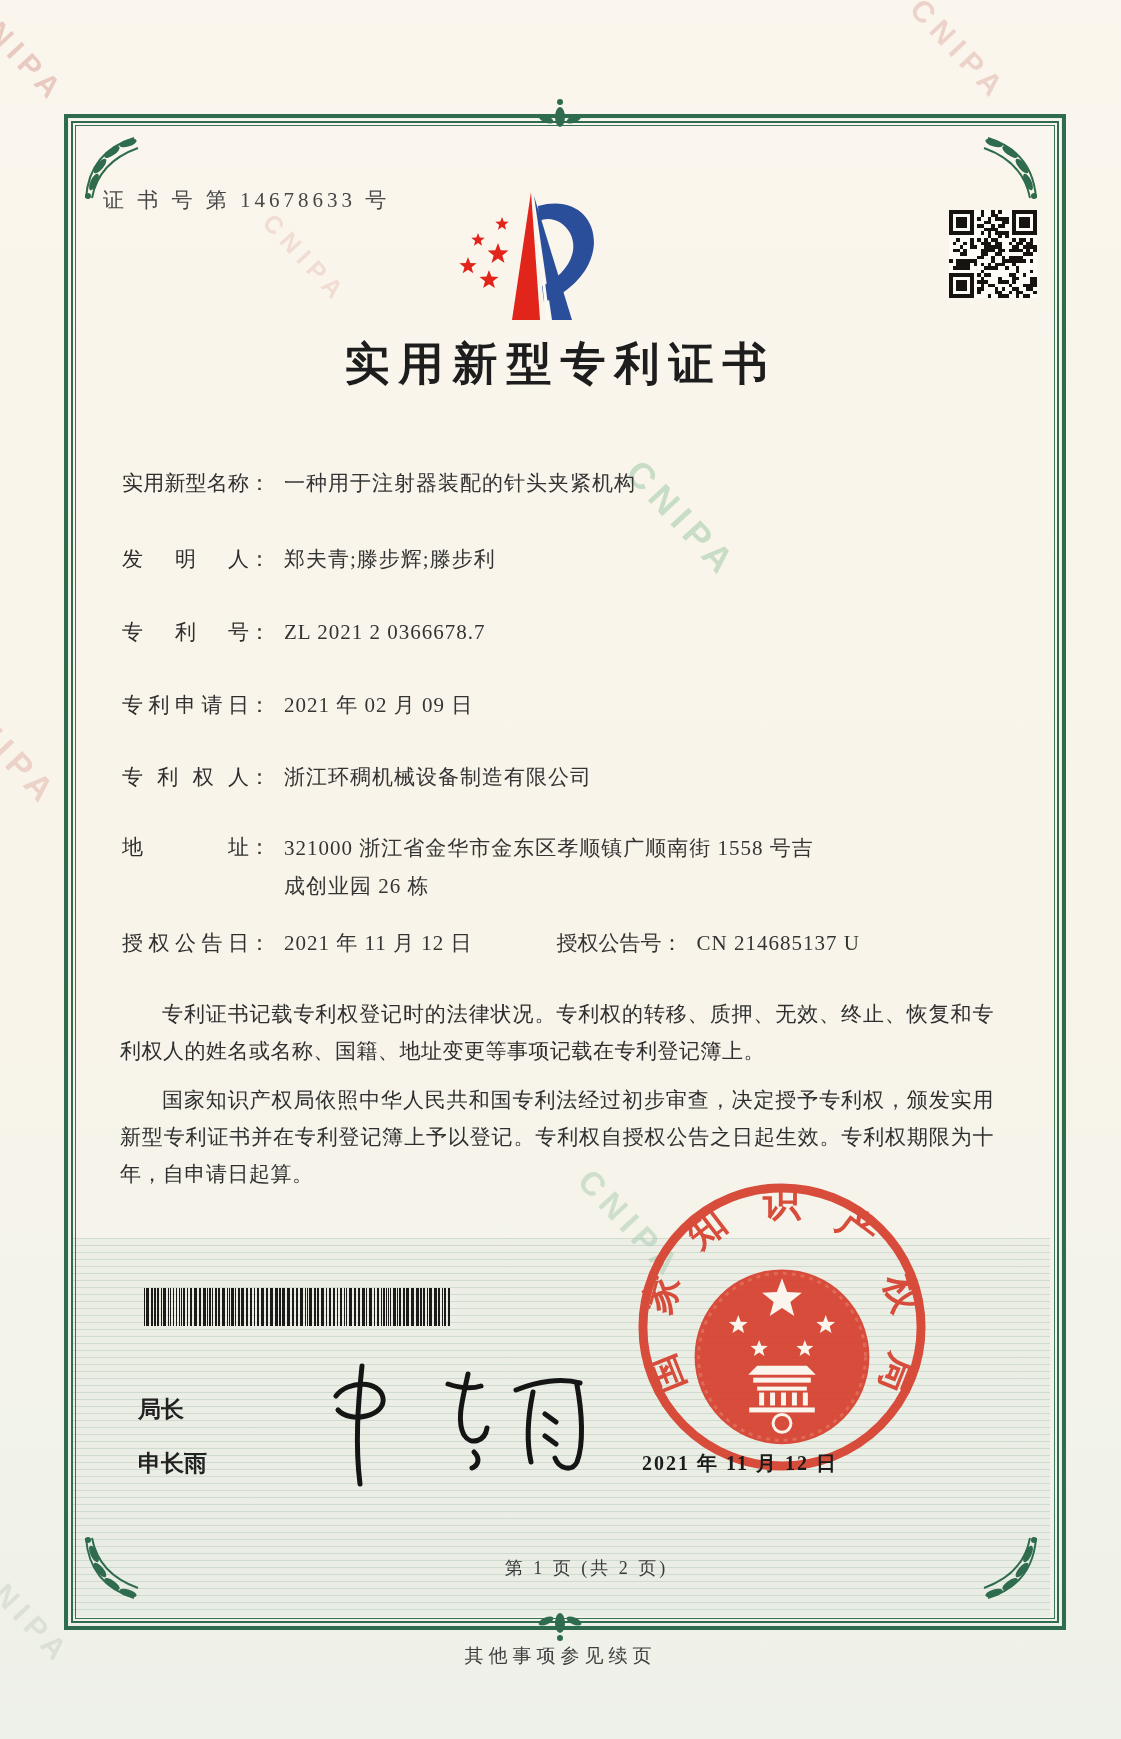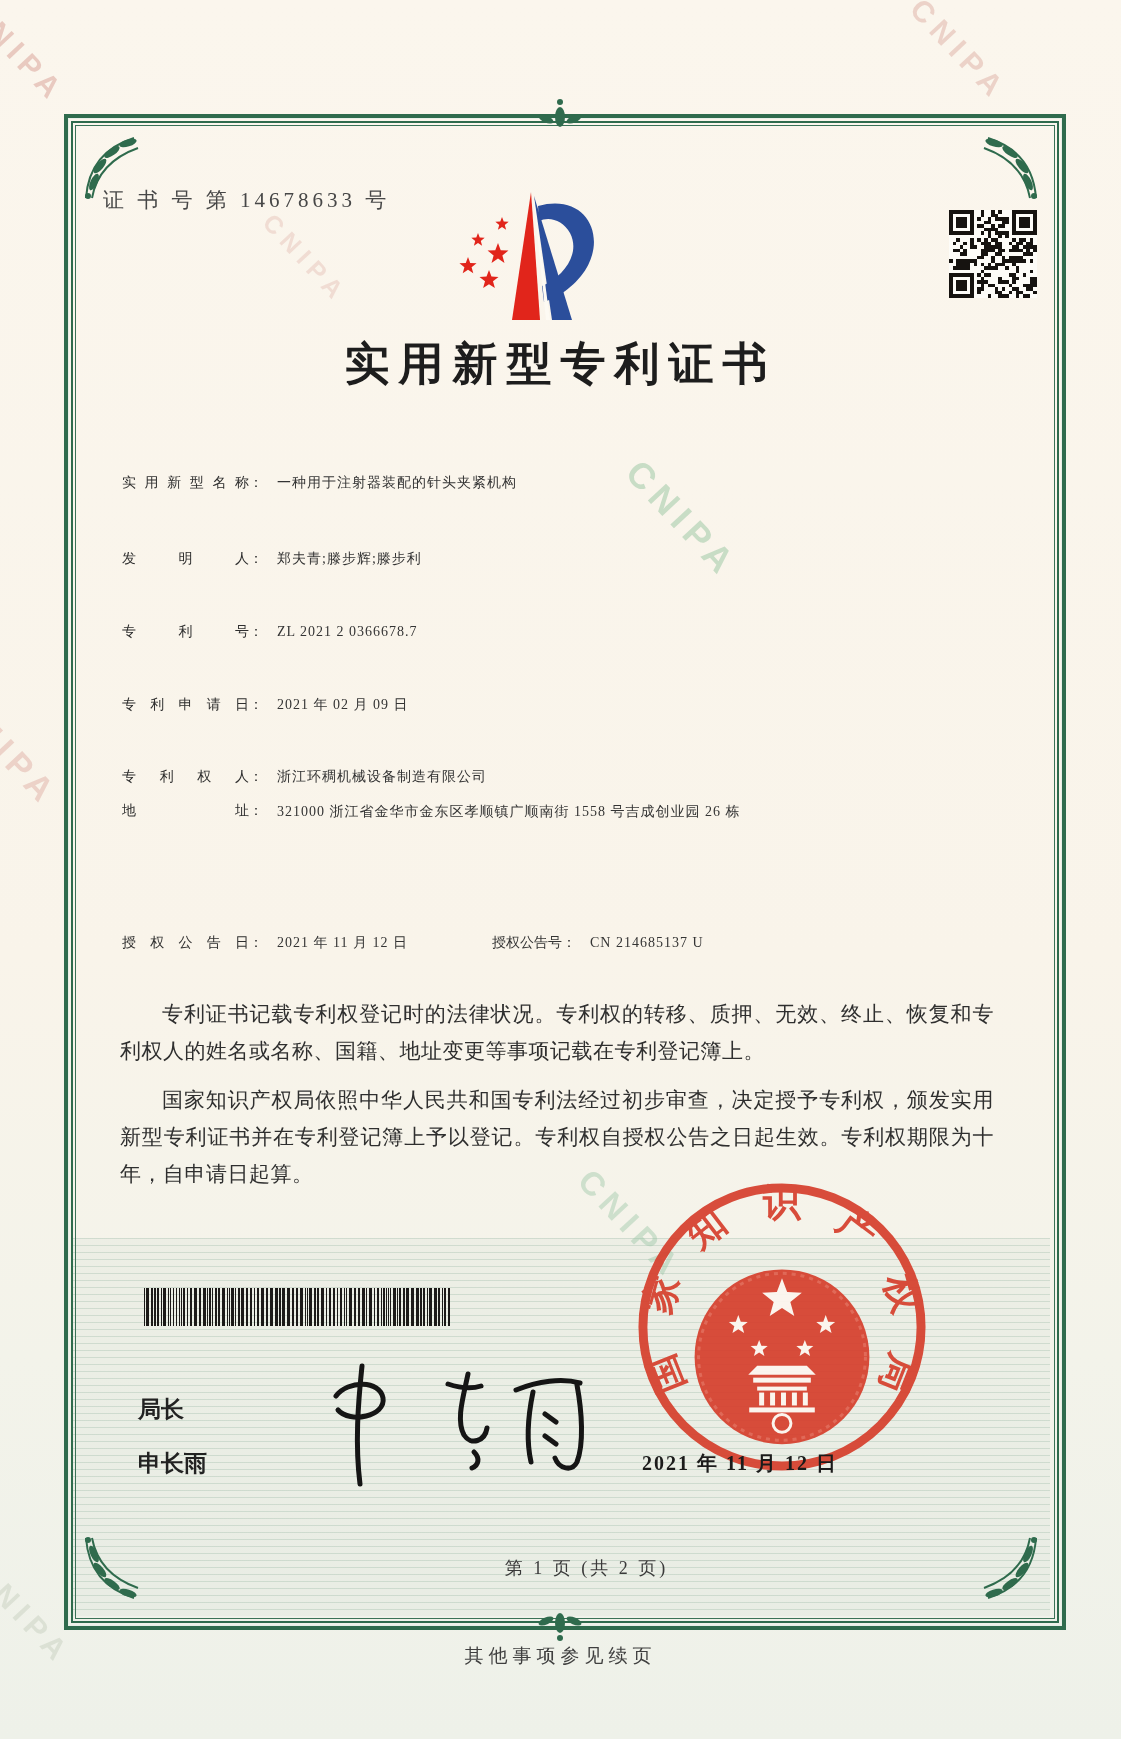"实用新型名称" .frow { font-size: 14px -> 21px }
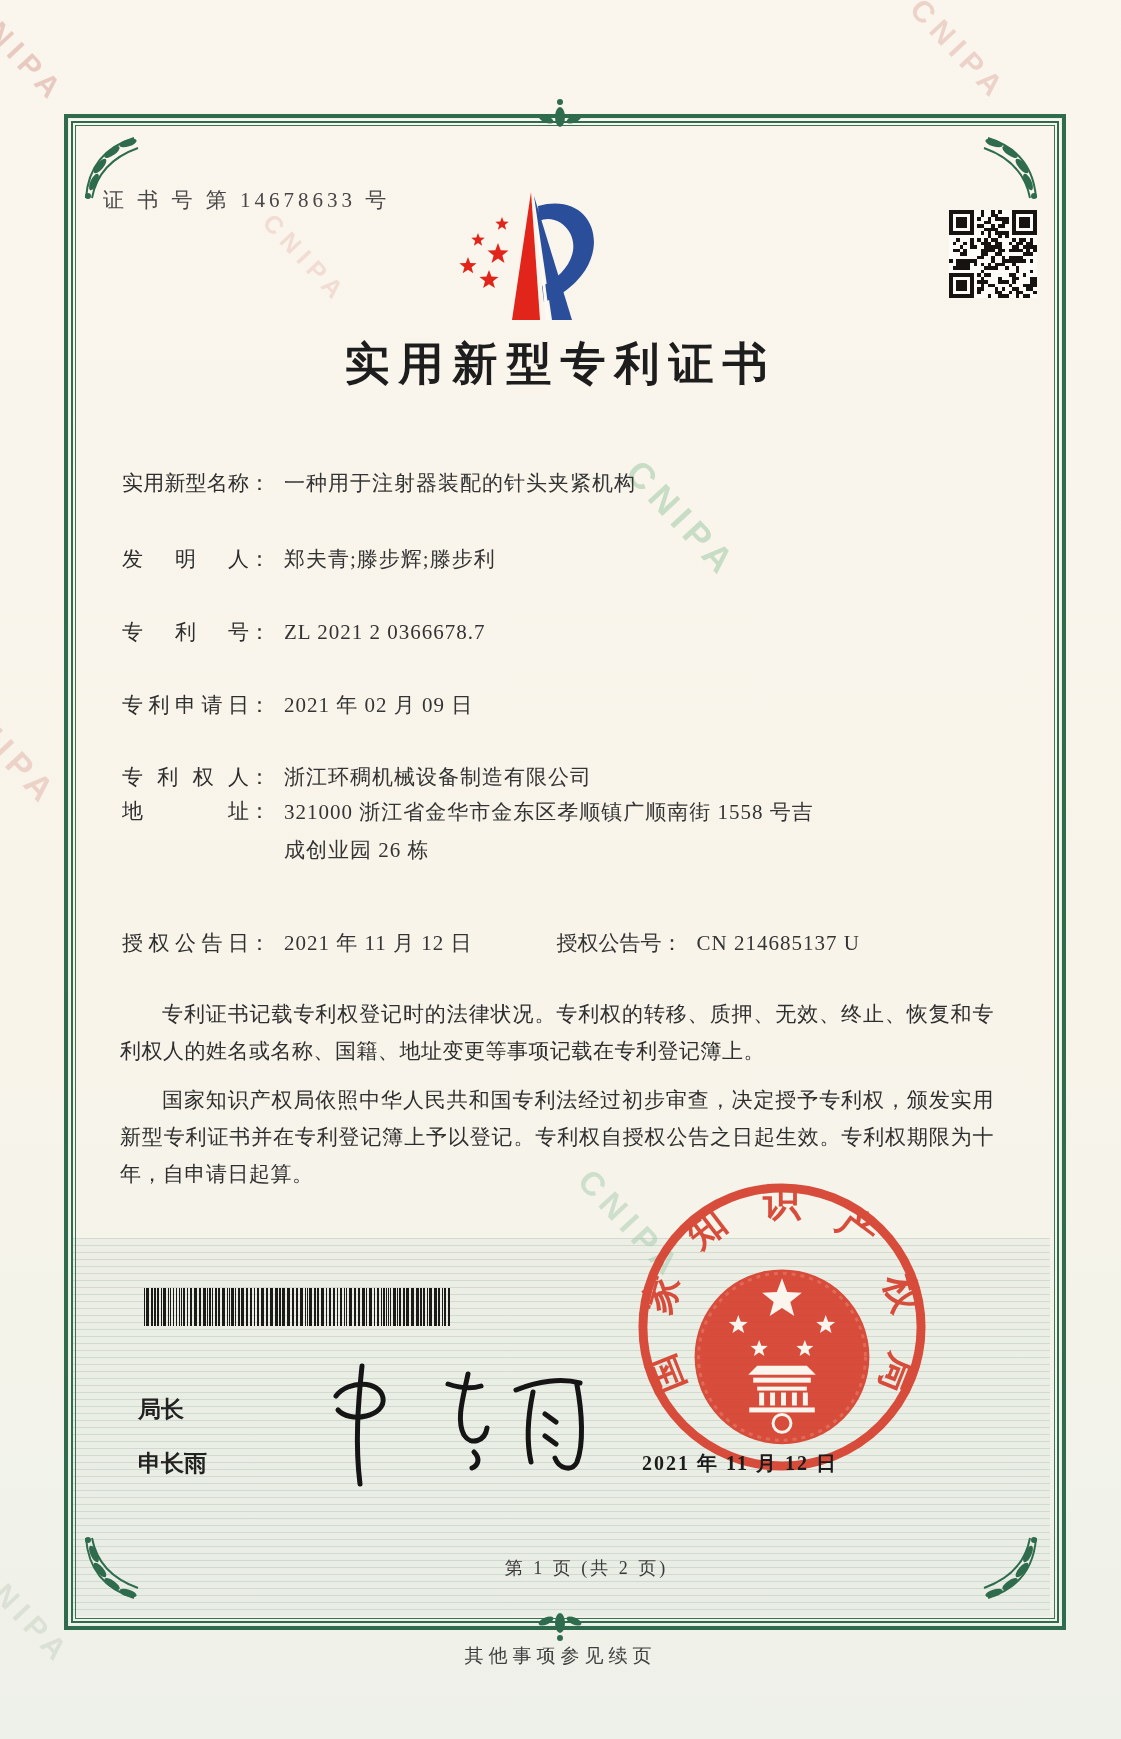"地址" div.frow { top: 793px -> 829px }
